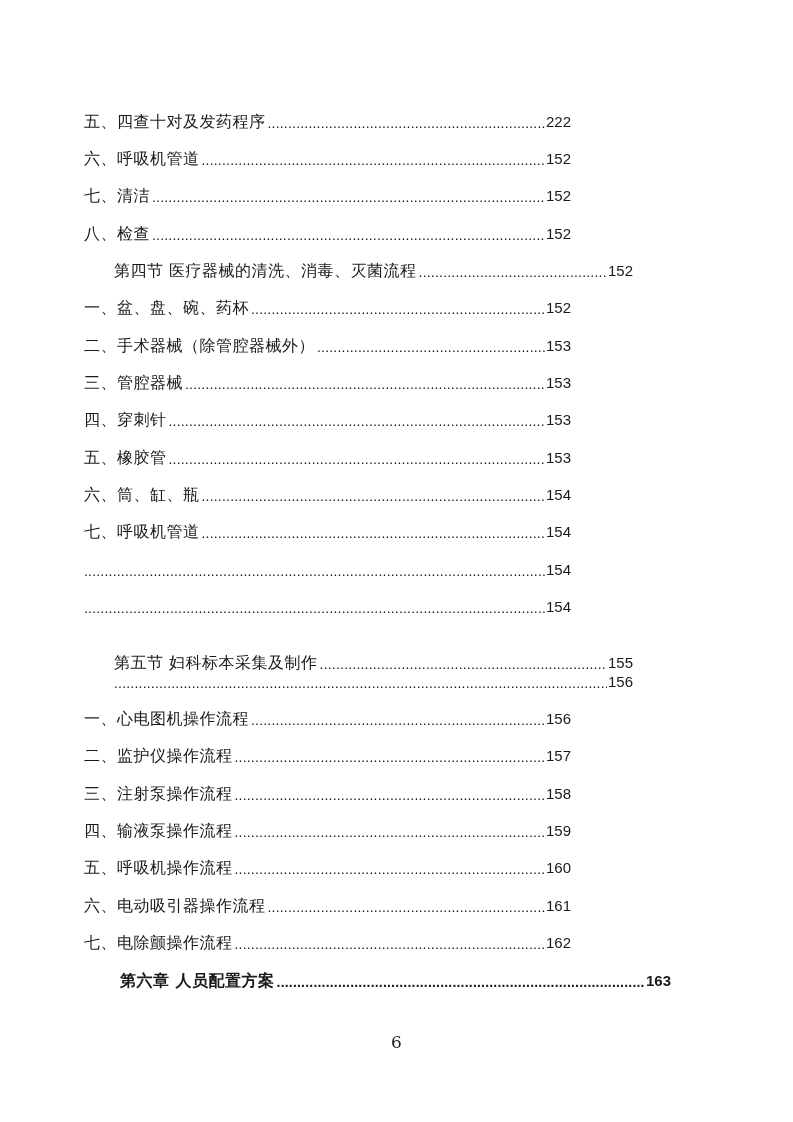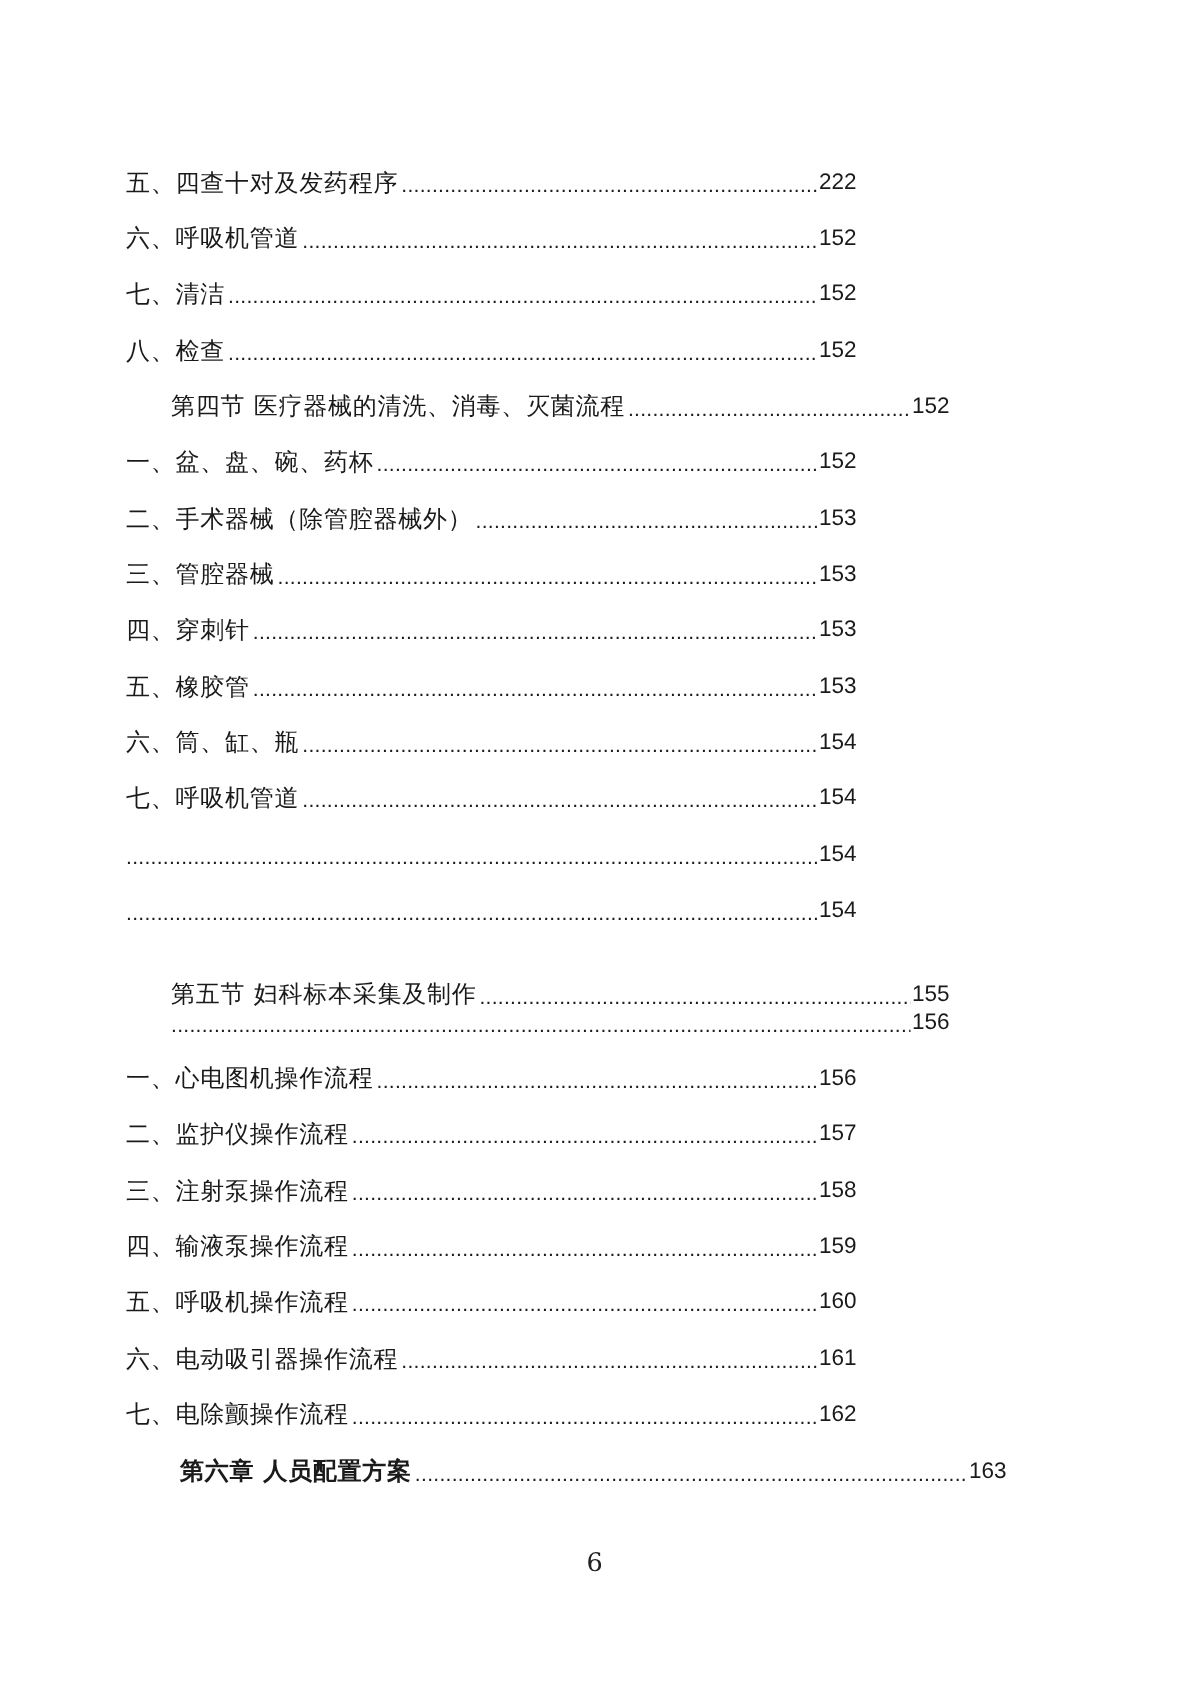"163" .row.chapter .page, .row.chapter .dots { font-weight: normal -> bold }
